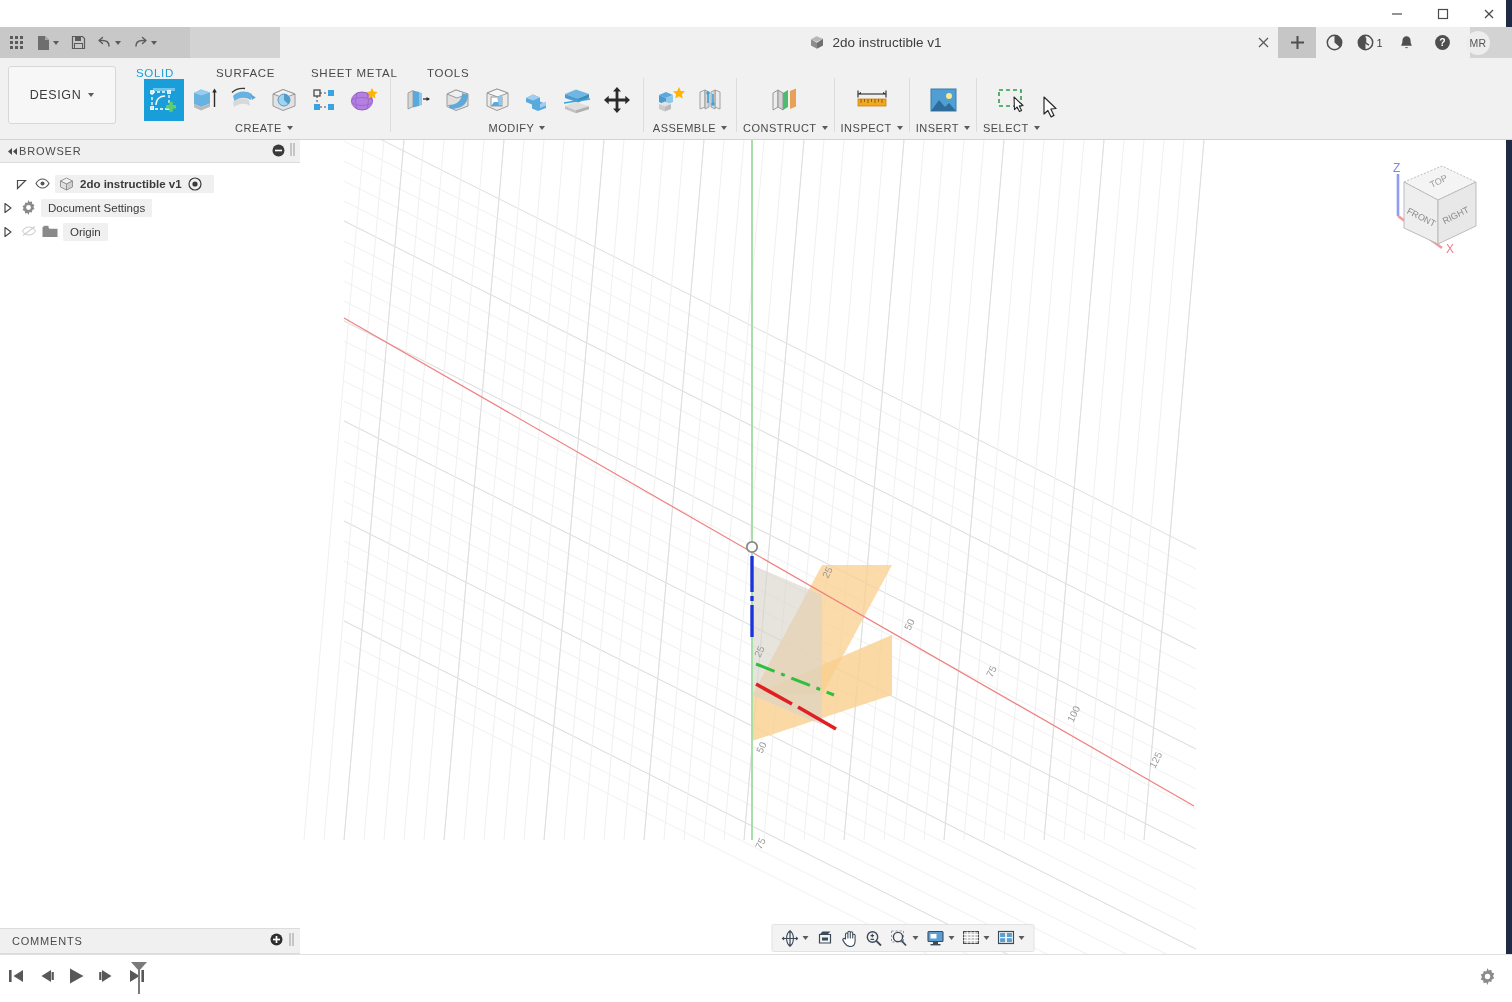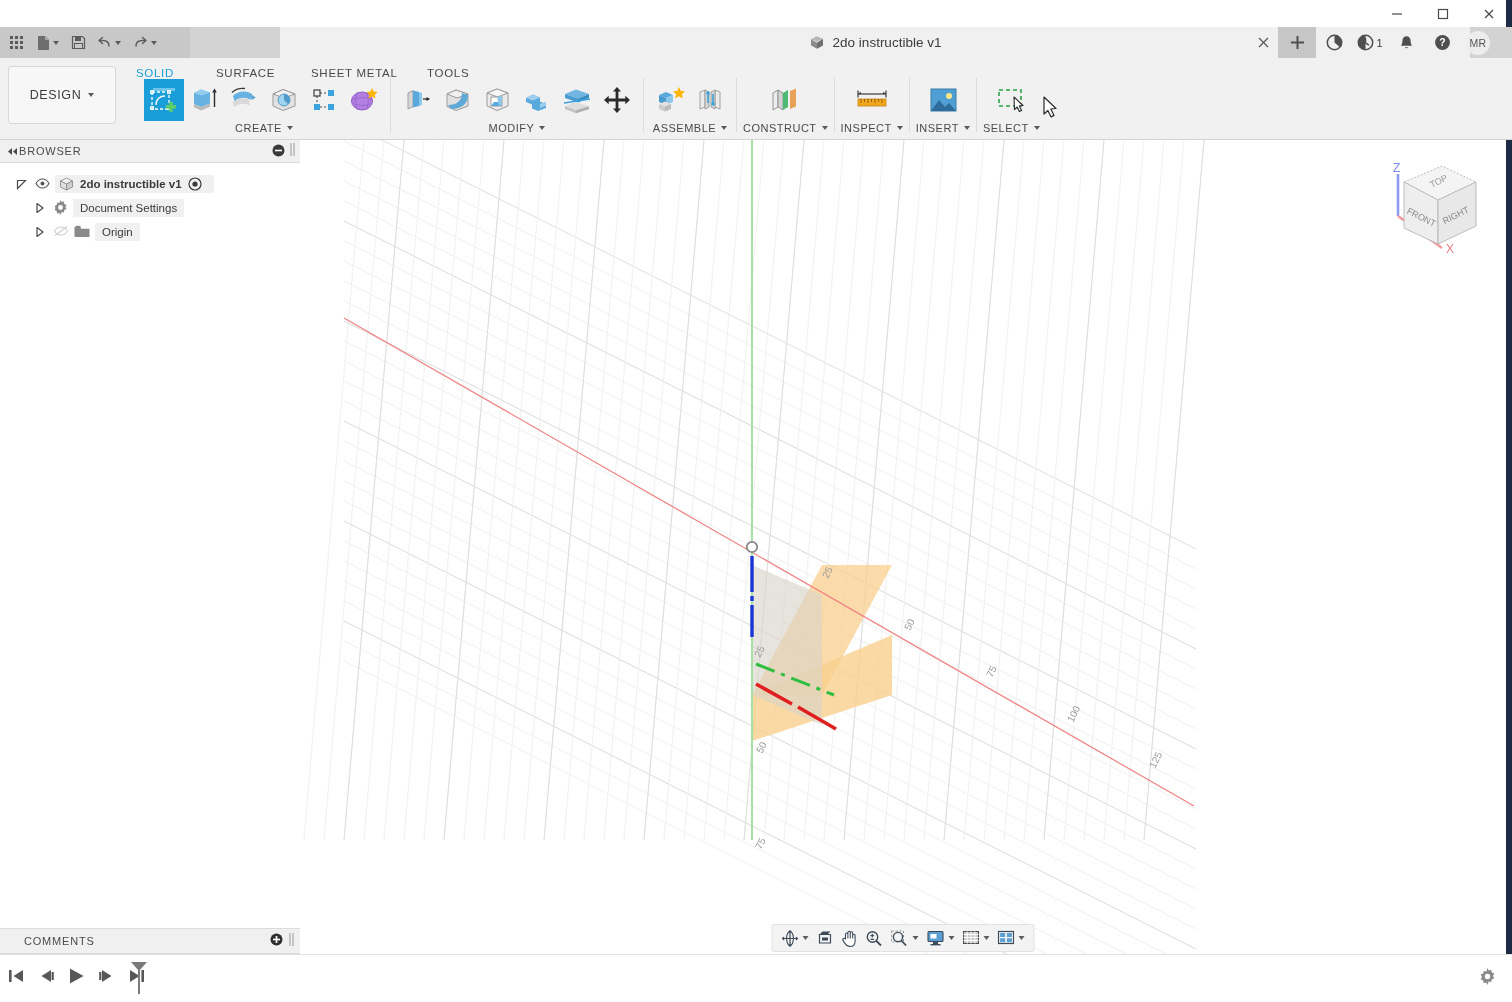"Document Settings" .trow.child { padding-left: 32px -> none }
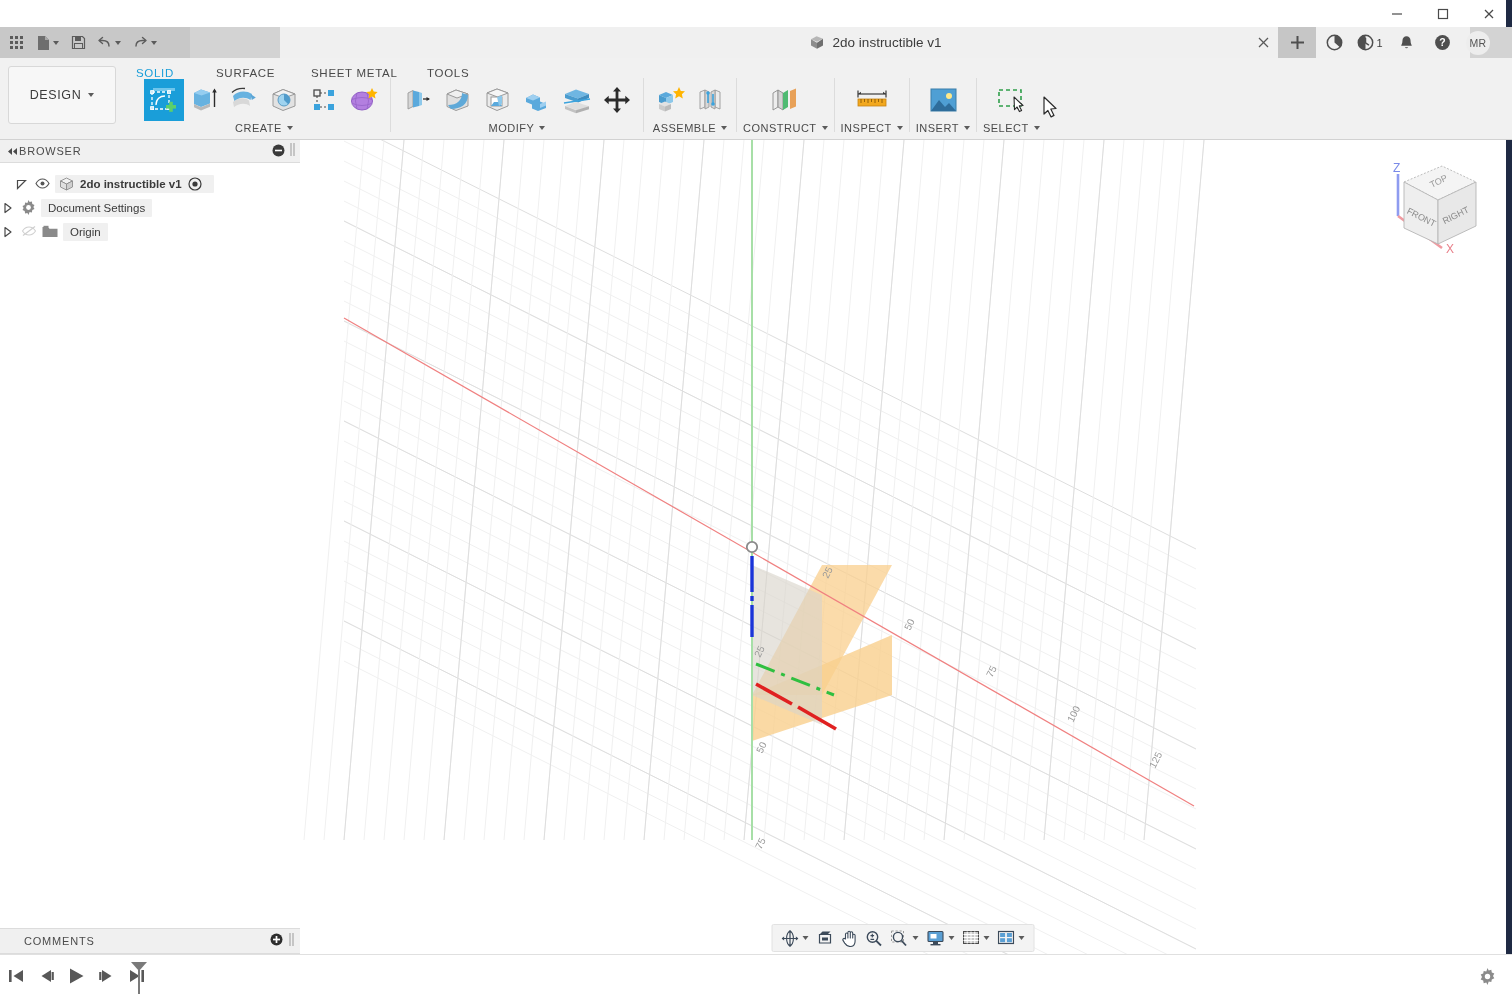"COMMENTS" .comments { padding-left: 24px -> 12px }
